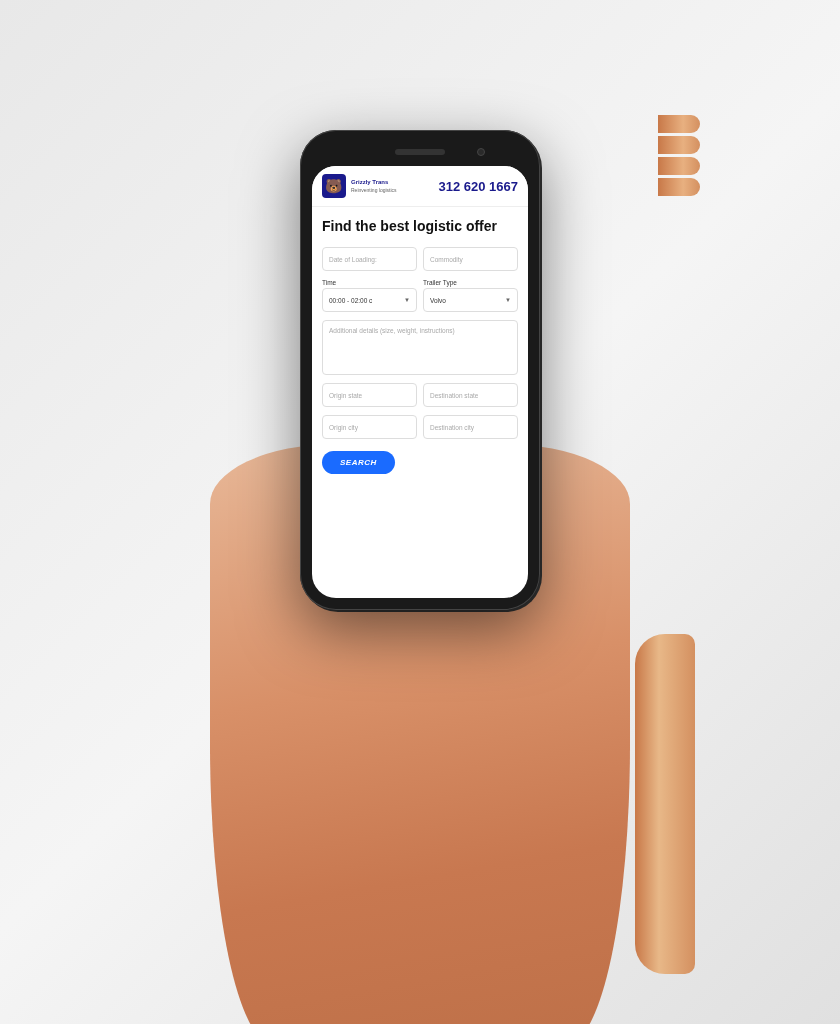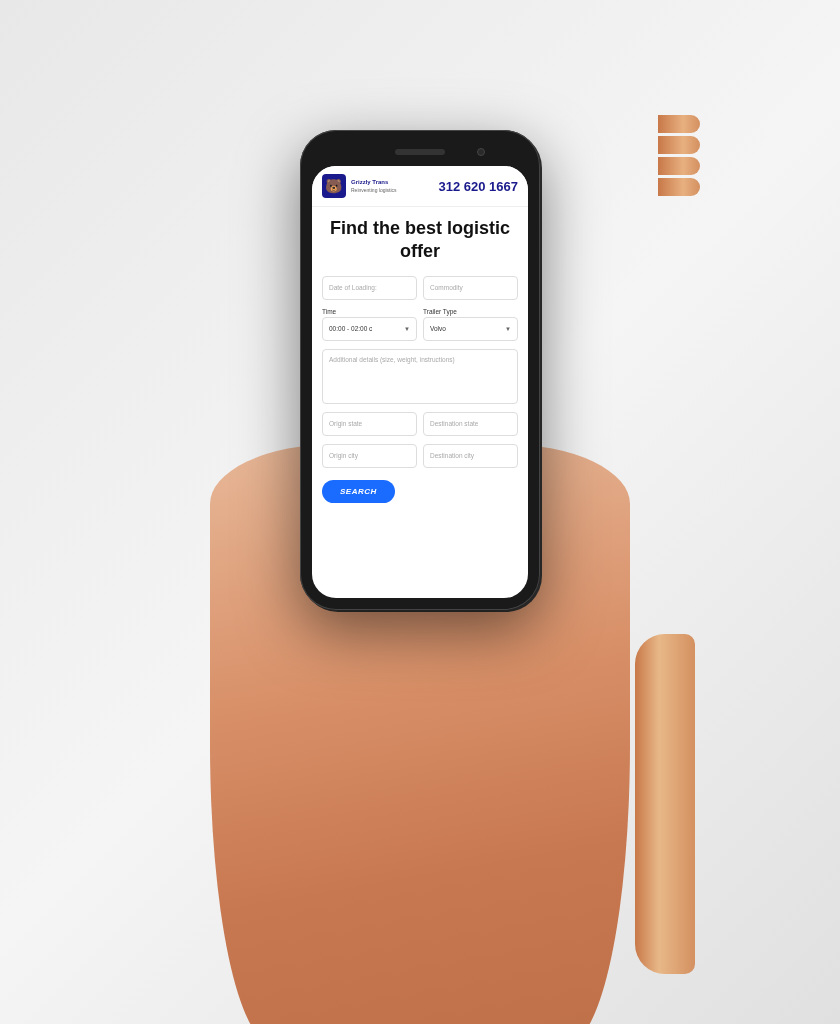"Find the best logistic offer" .app-title { font-size: 18px -> 14px; text-align: center -> none }
